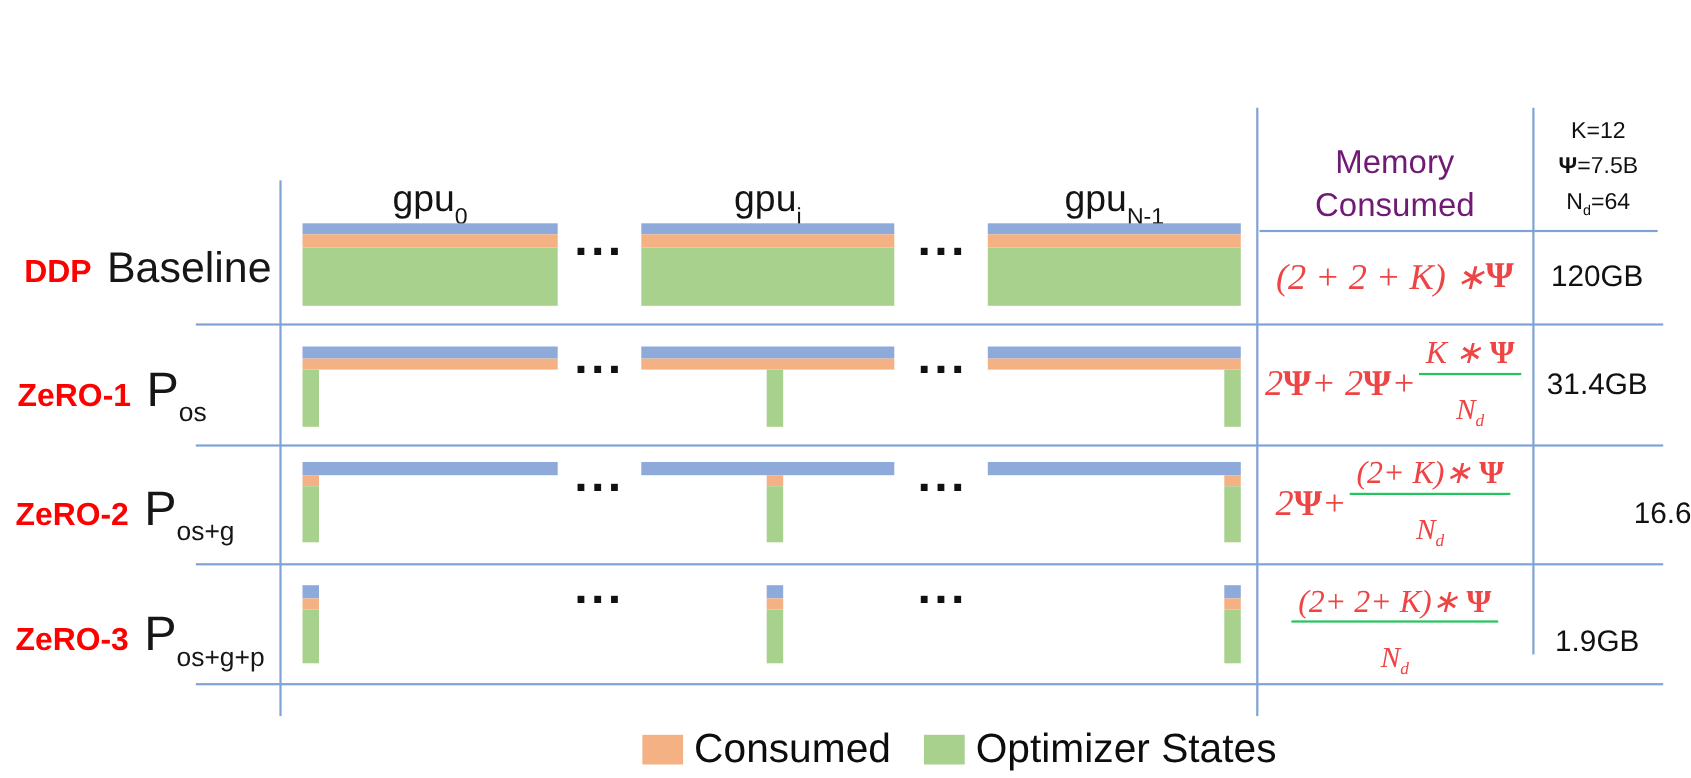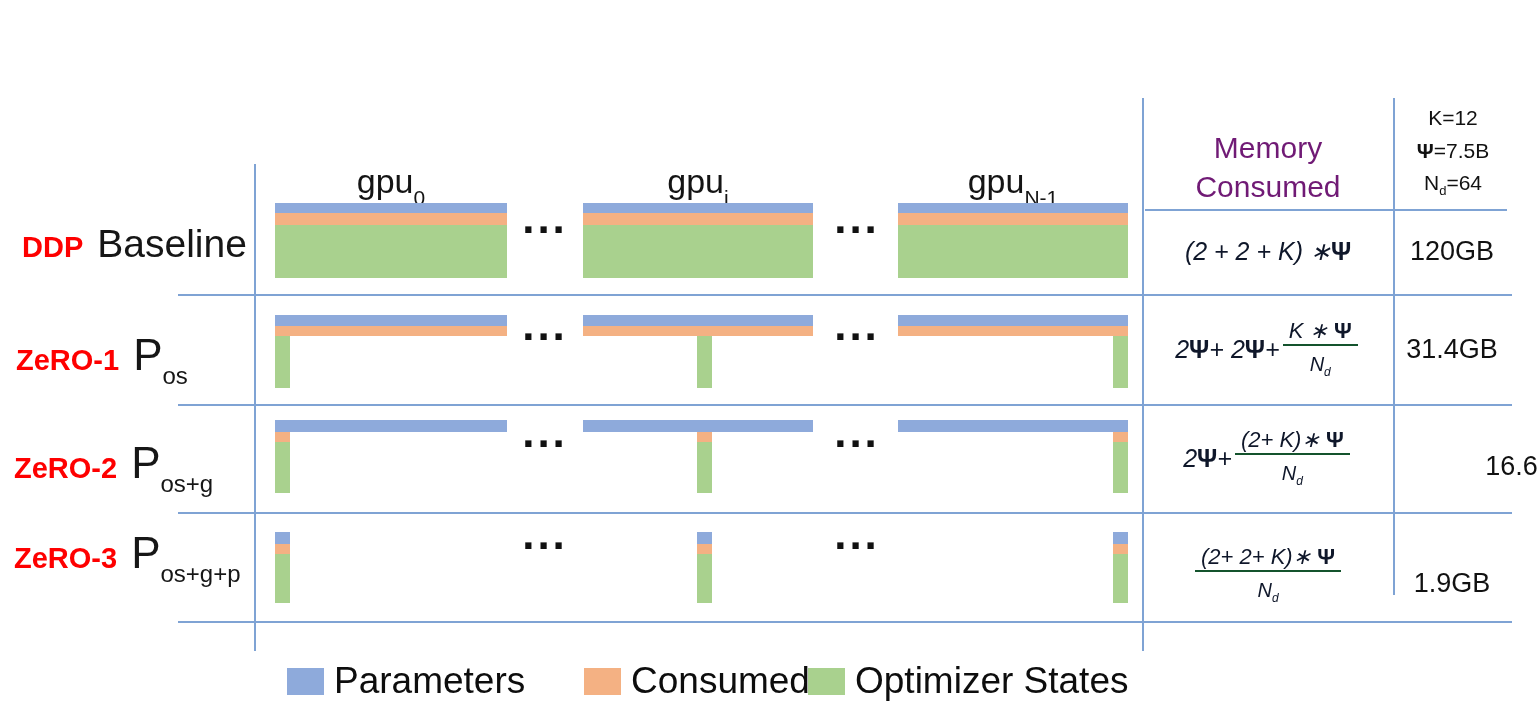"(2 + 2 + K)" .formula { color: #0f172a -> #ef4444; font-family: Liberation Sans, sans-serif -> Liberation Serif, serif; font-size: 25px -> 33px }
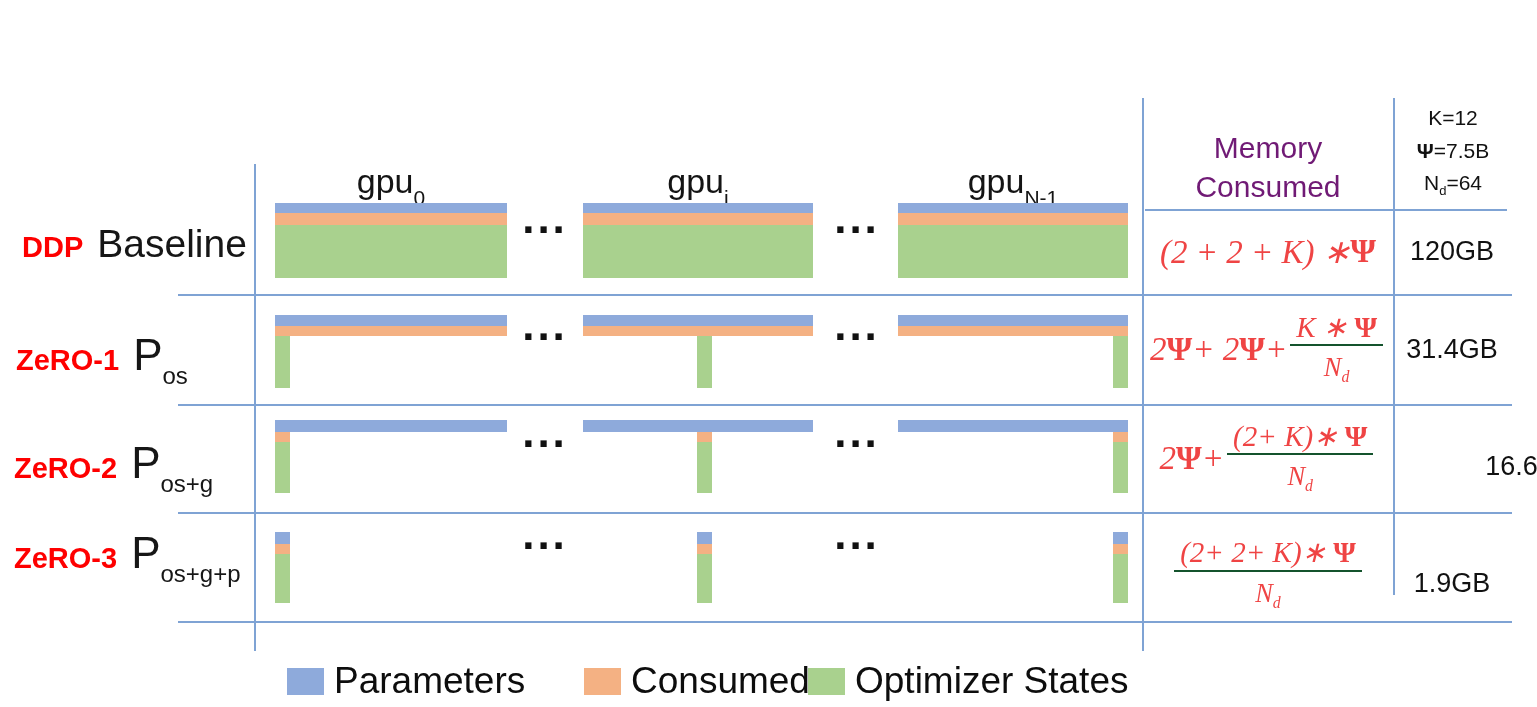"K ∗ Ψ" .frac .num { border-bottom: 2px solid #14532d -> 2px solid #22c55e }
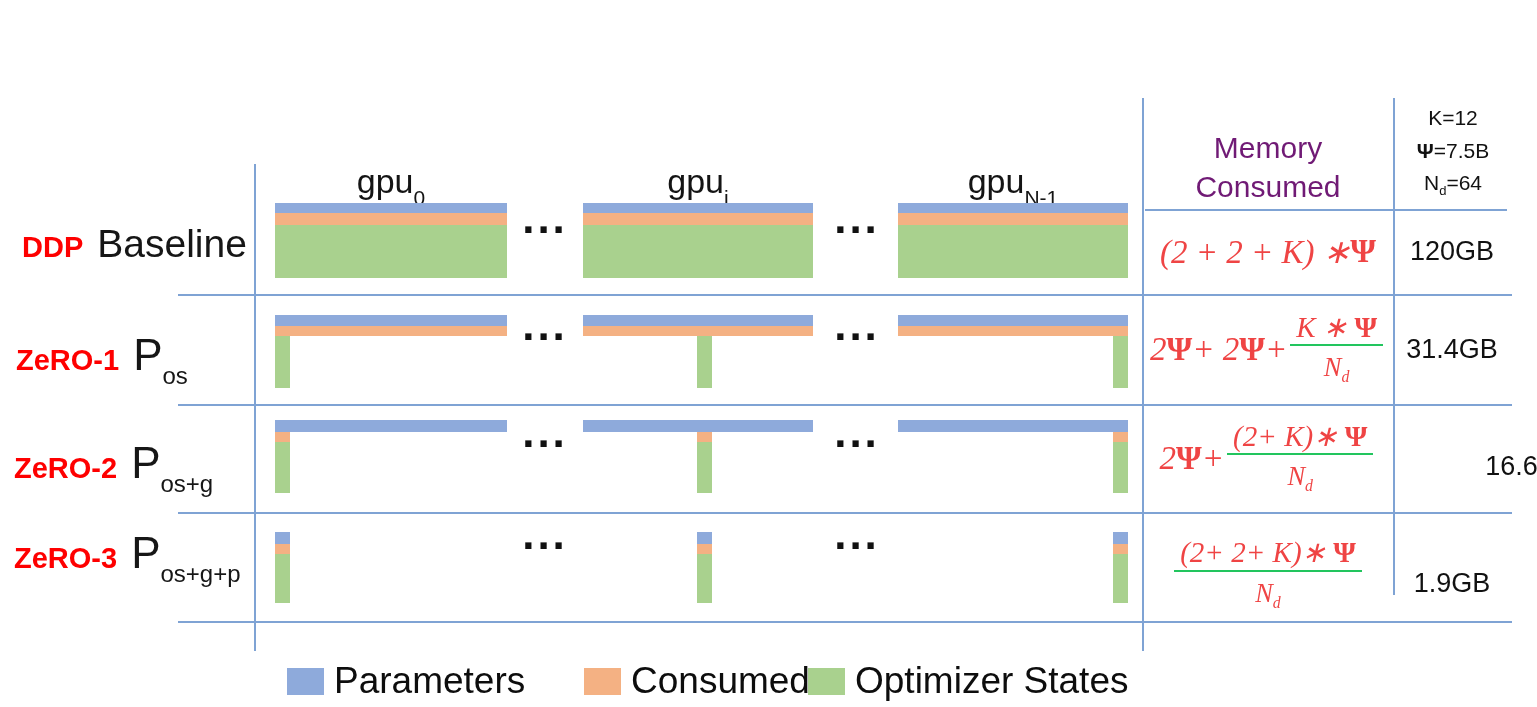"Nd" .frac .den { padding-top: 8px -> 18px }
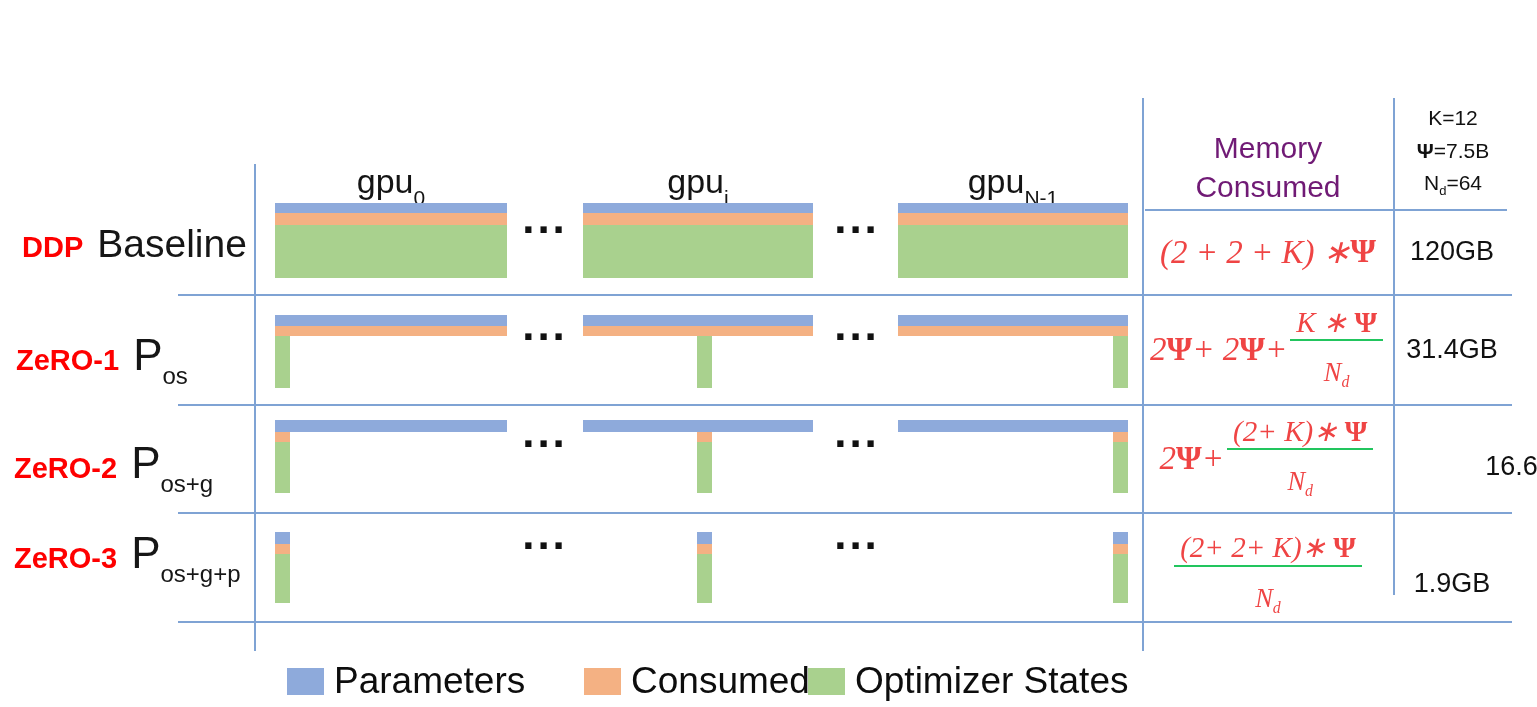"ZeRO-3" div.row-label { top: 528px -> 552px }
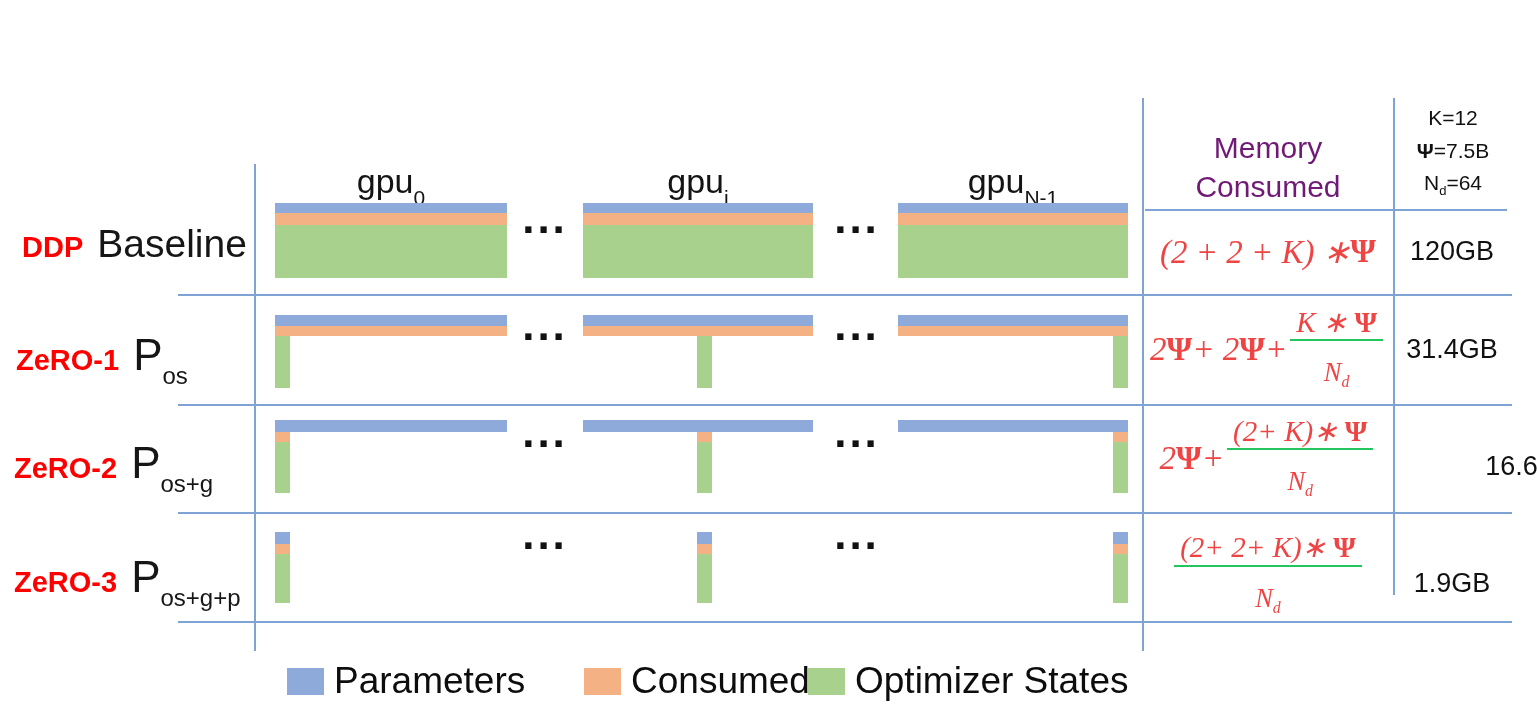"Parameters" div.legend-item { html: <div> <span></span> <span>Parameters</span> </div> -> none }
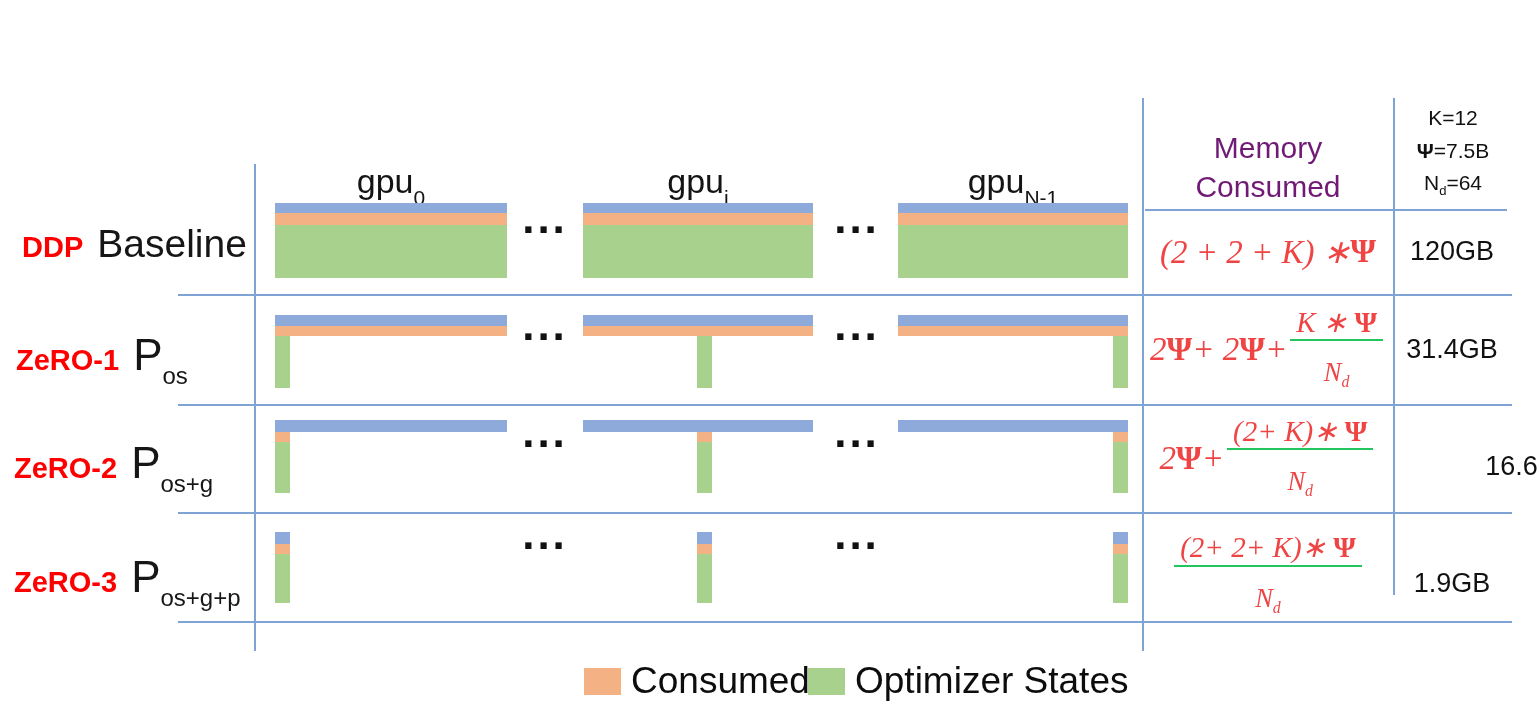"Optimizer States" div.legend-item { left: 808px -> 840px }
